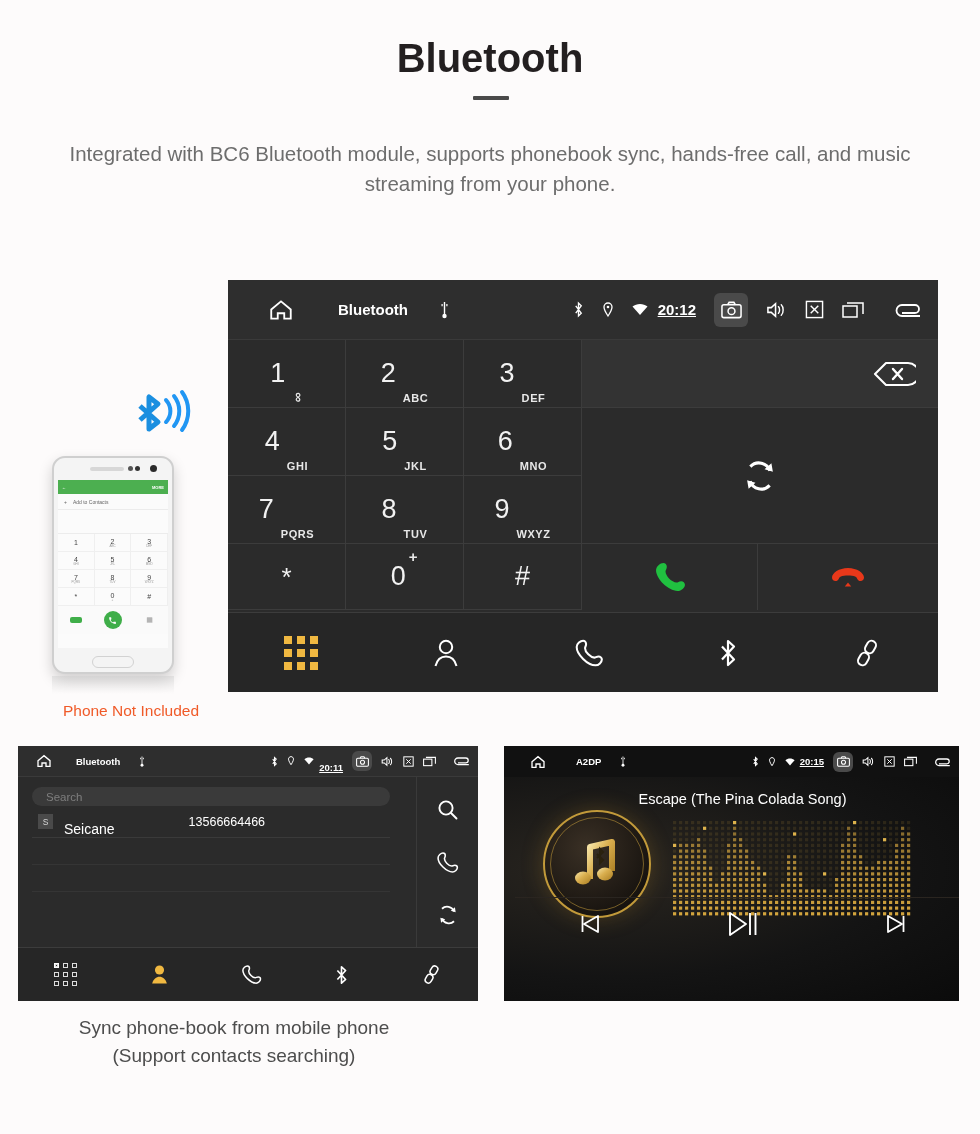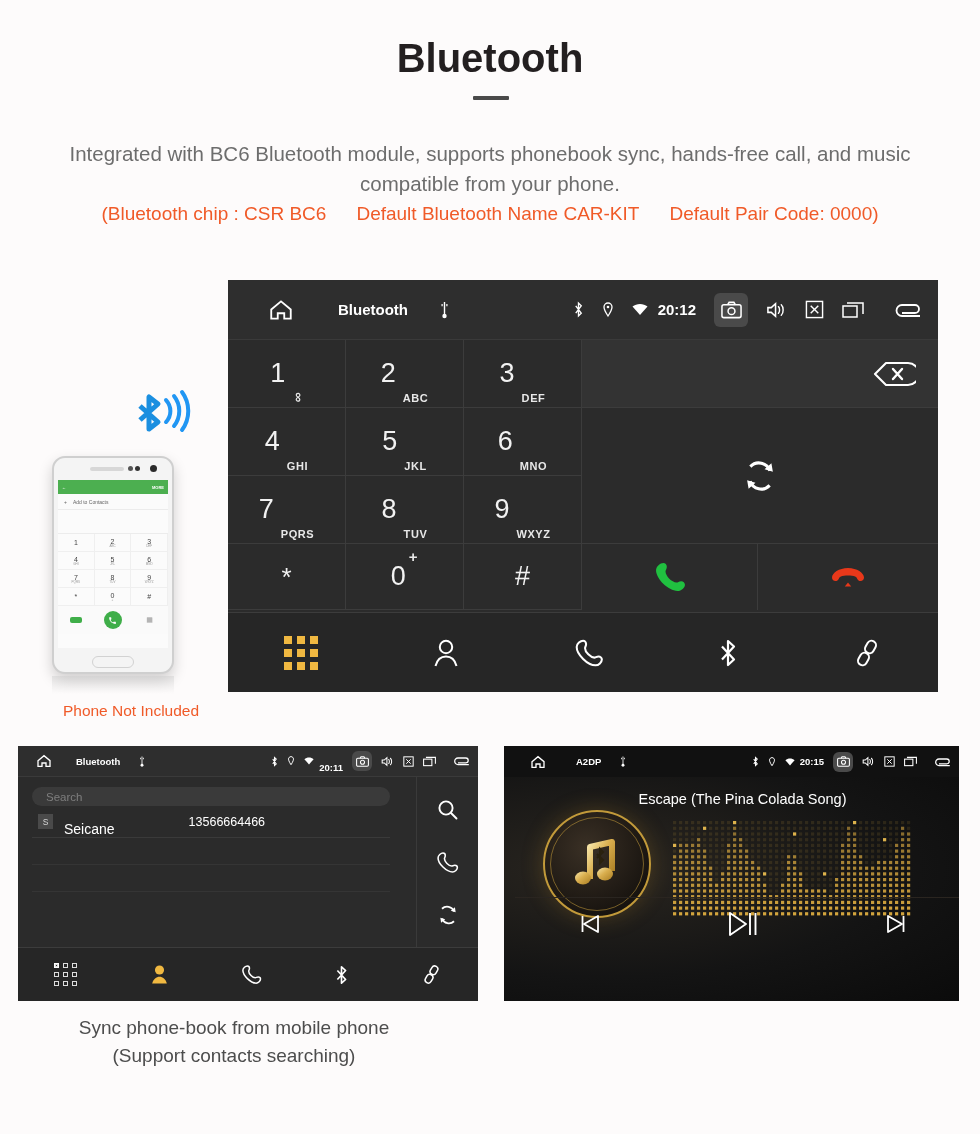"Integrated with BC6 Bluetooth module," div.subtitle { text: compatible -> streaming }
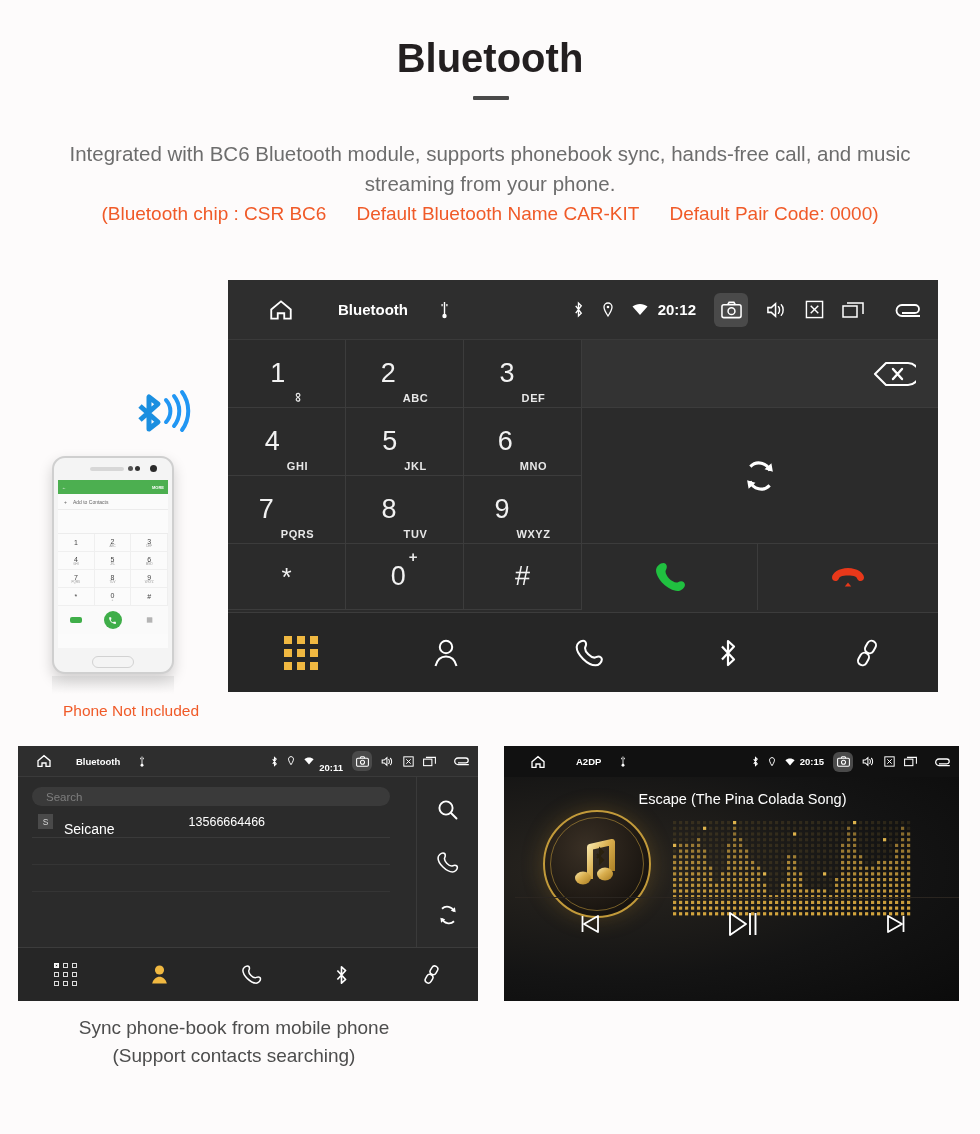"(Bluetooth chip : CSR BC6" div.specline { html: <div> <span>(Bluetooth chip : CSR BC6</span><span></span><span>Default Bluetooth Name CAR-KIT</span><span></span><span>Default Pair Code: 0000)</span> </div> -> none }
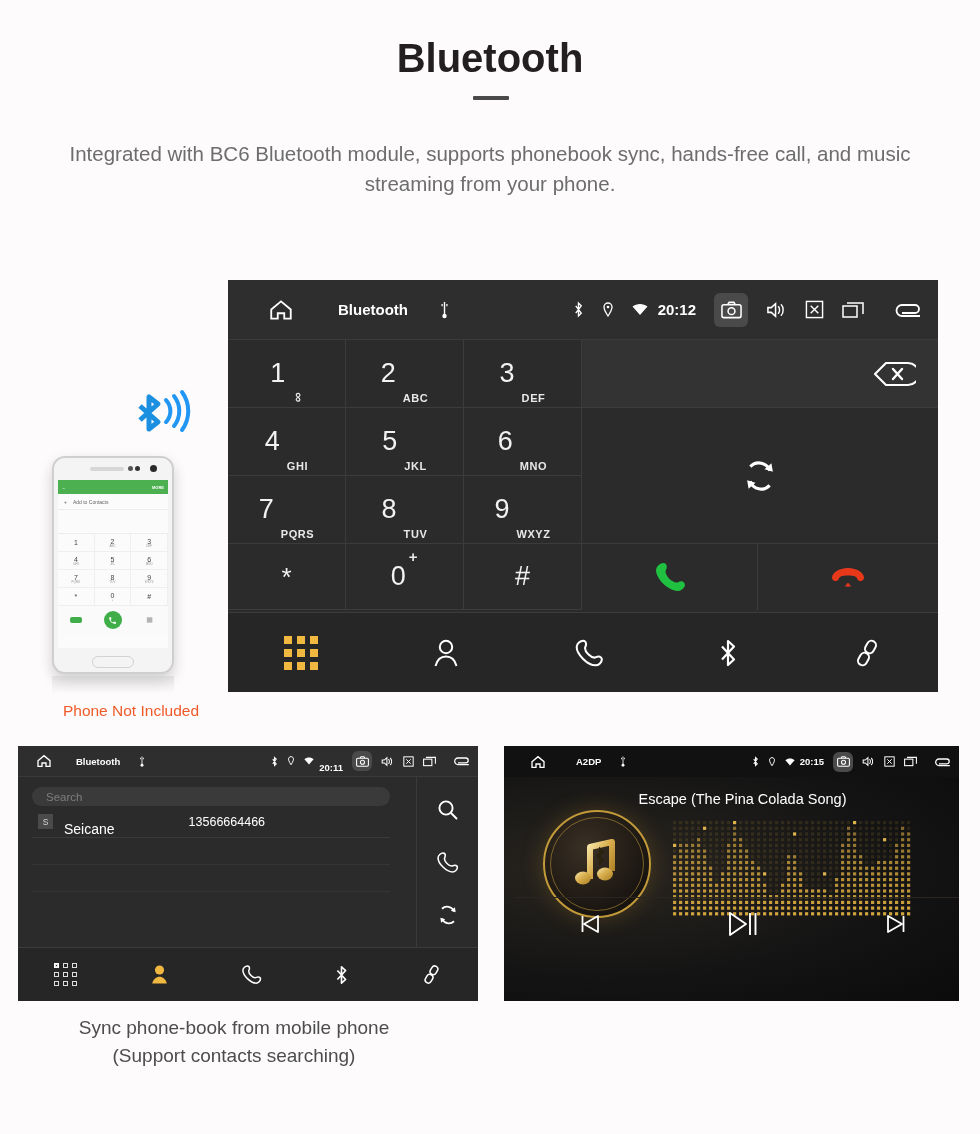"20:12" .sb-clock { text-decoration: none -> underline }
